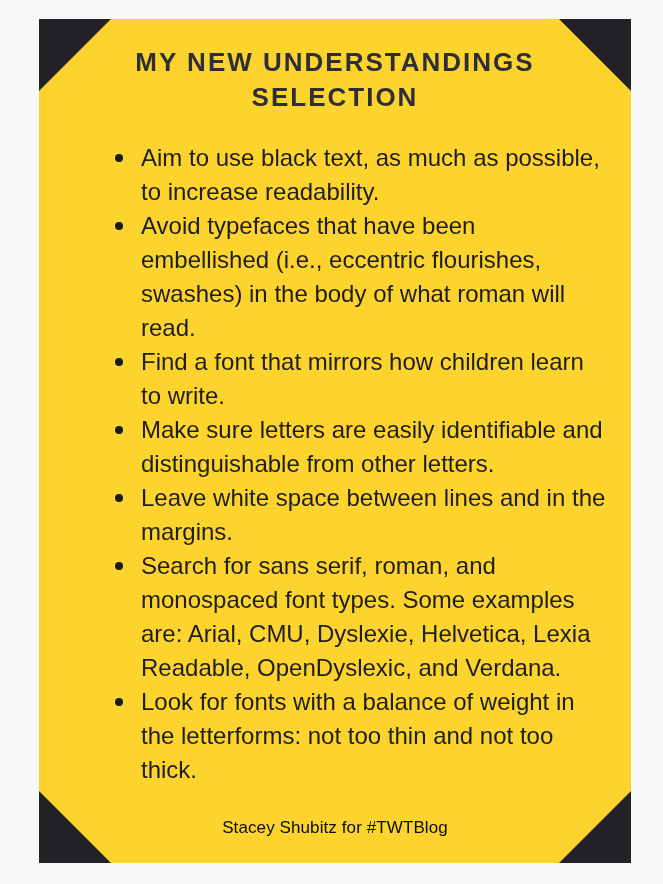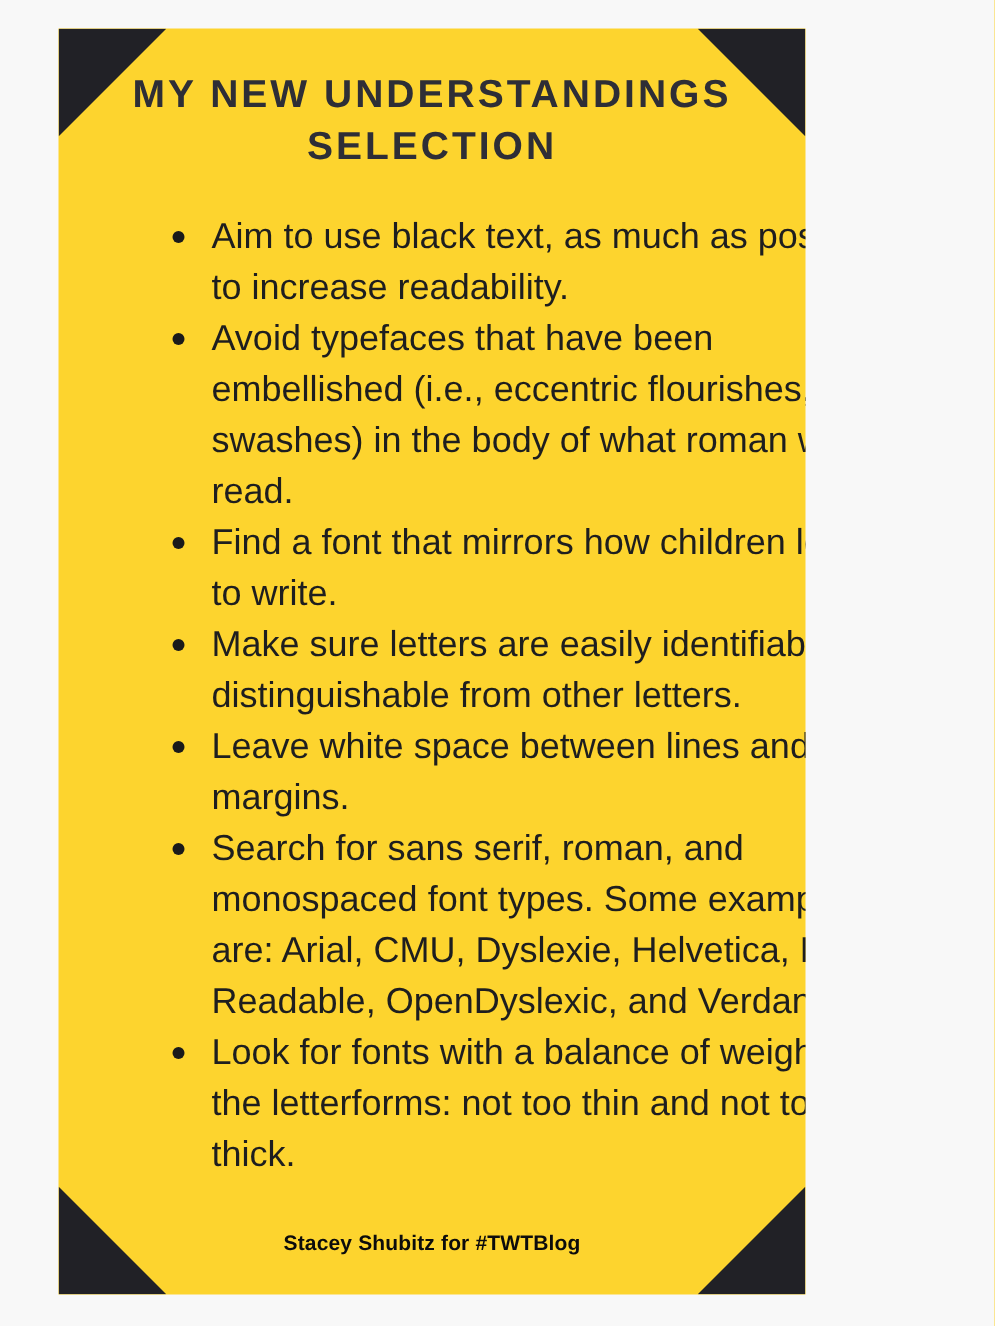"MY NEW UNDERSTANDINGS" .poster { width: 498px -> 592px }
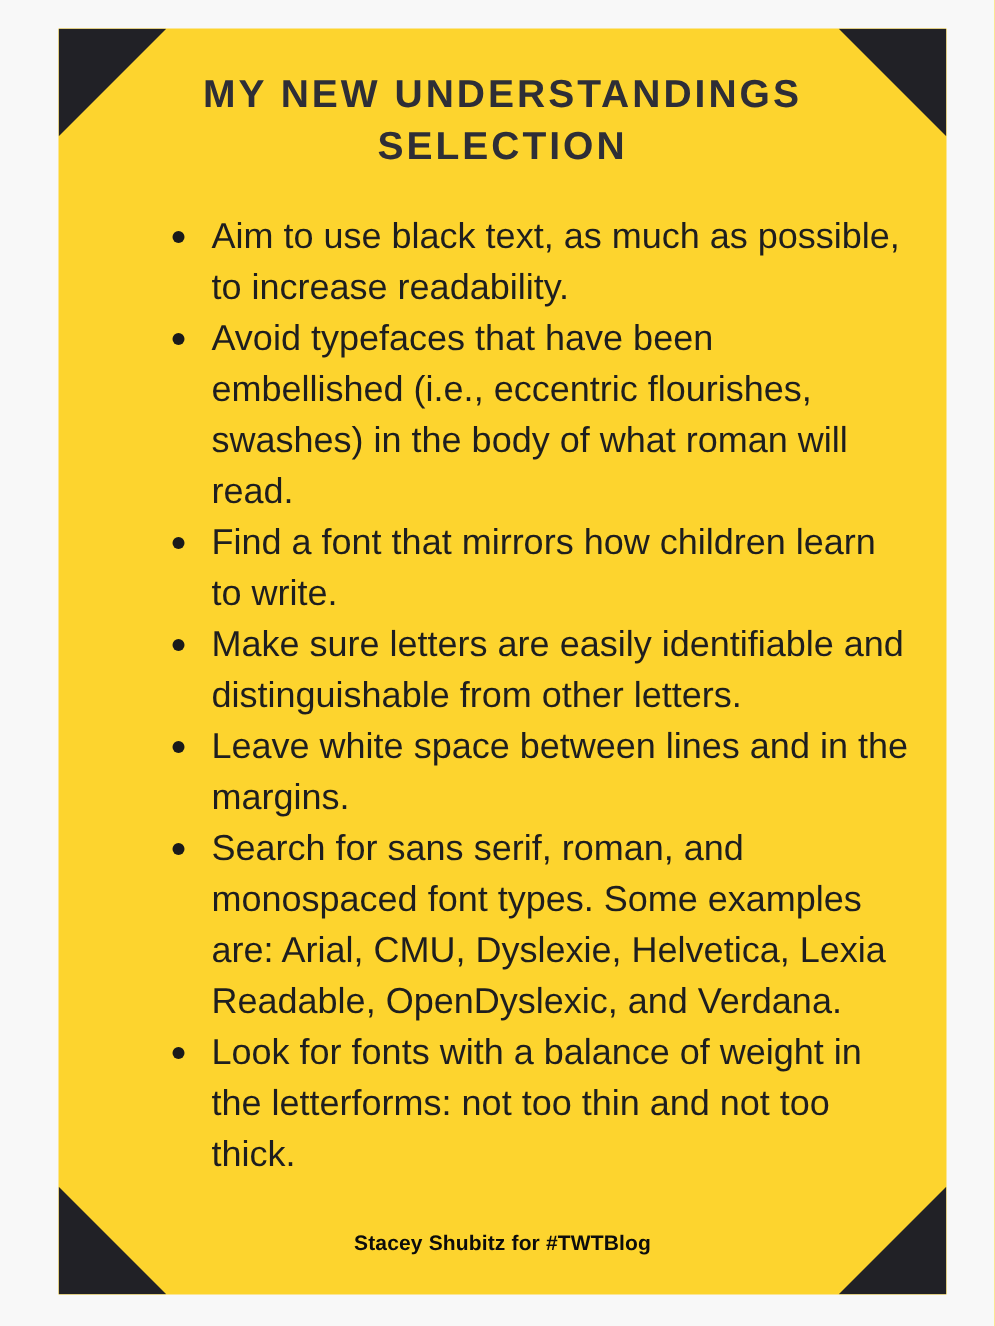"Stacey Shubitz for #TWTBlog" .footer-inner { font-size: 14px -> 17px; font-weight: bold -> normal }
